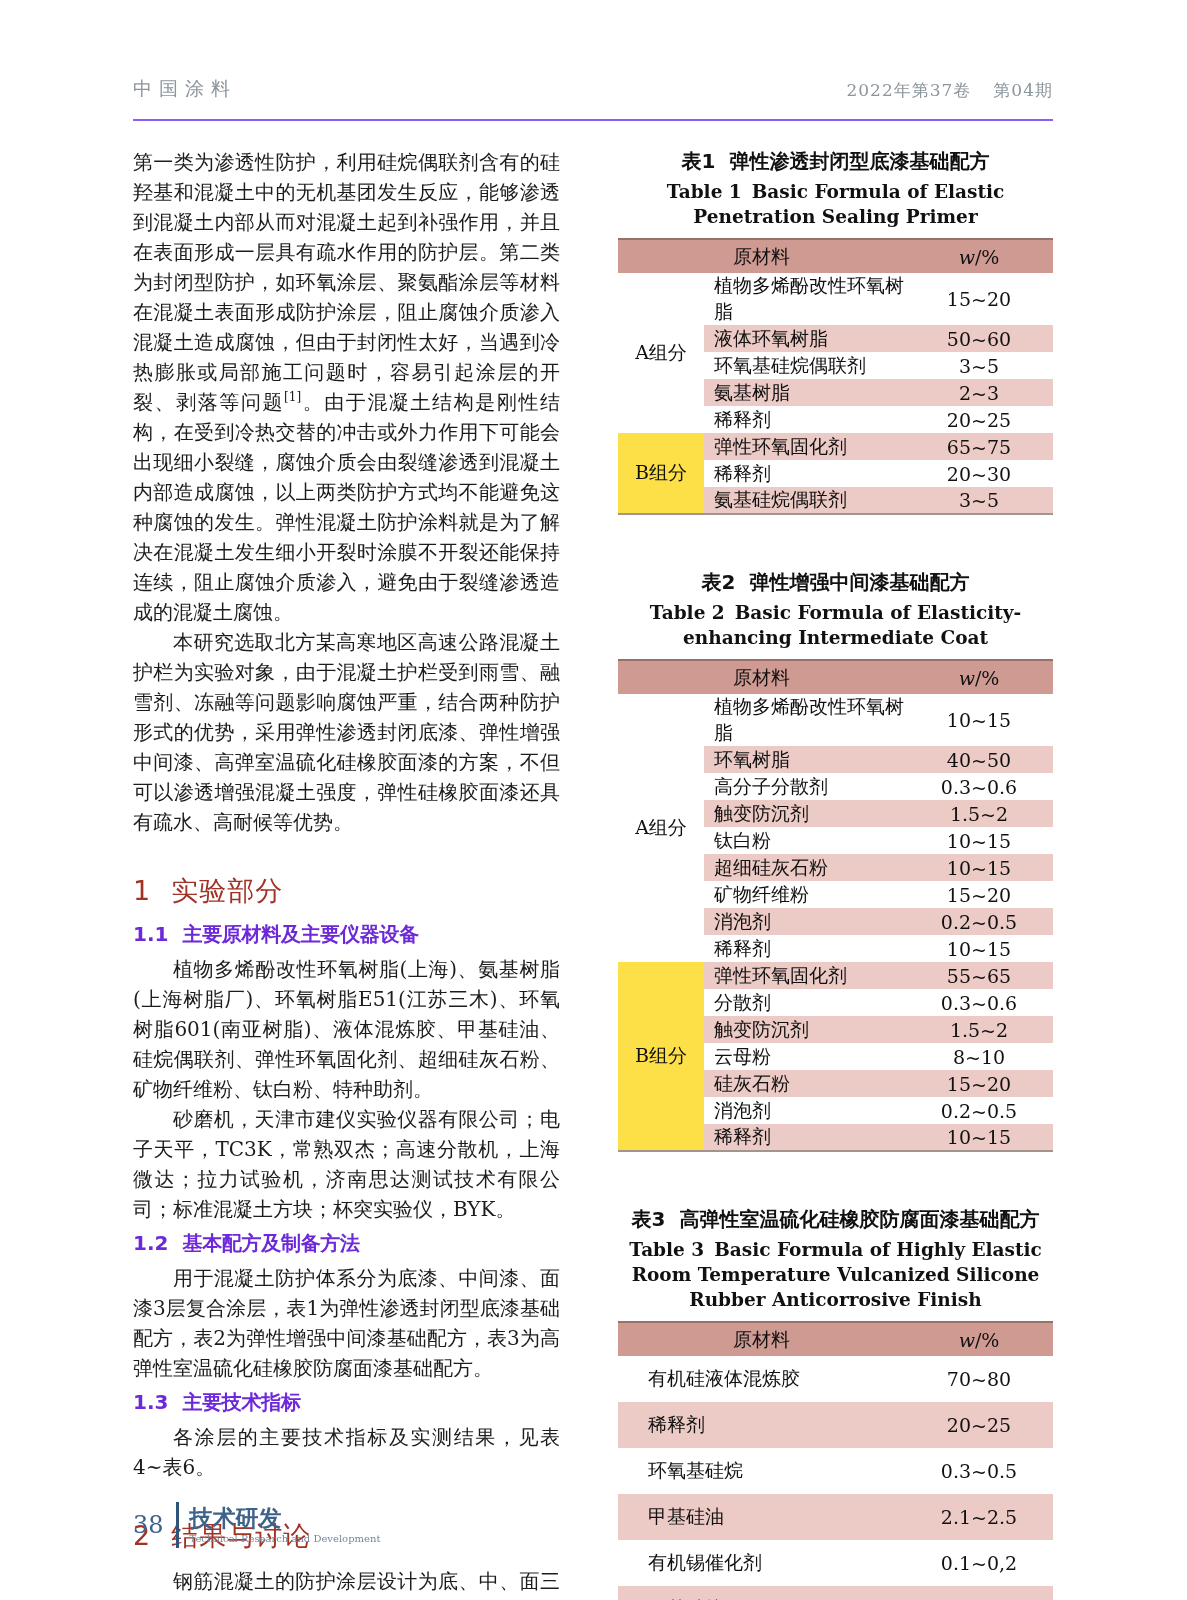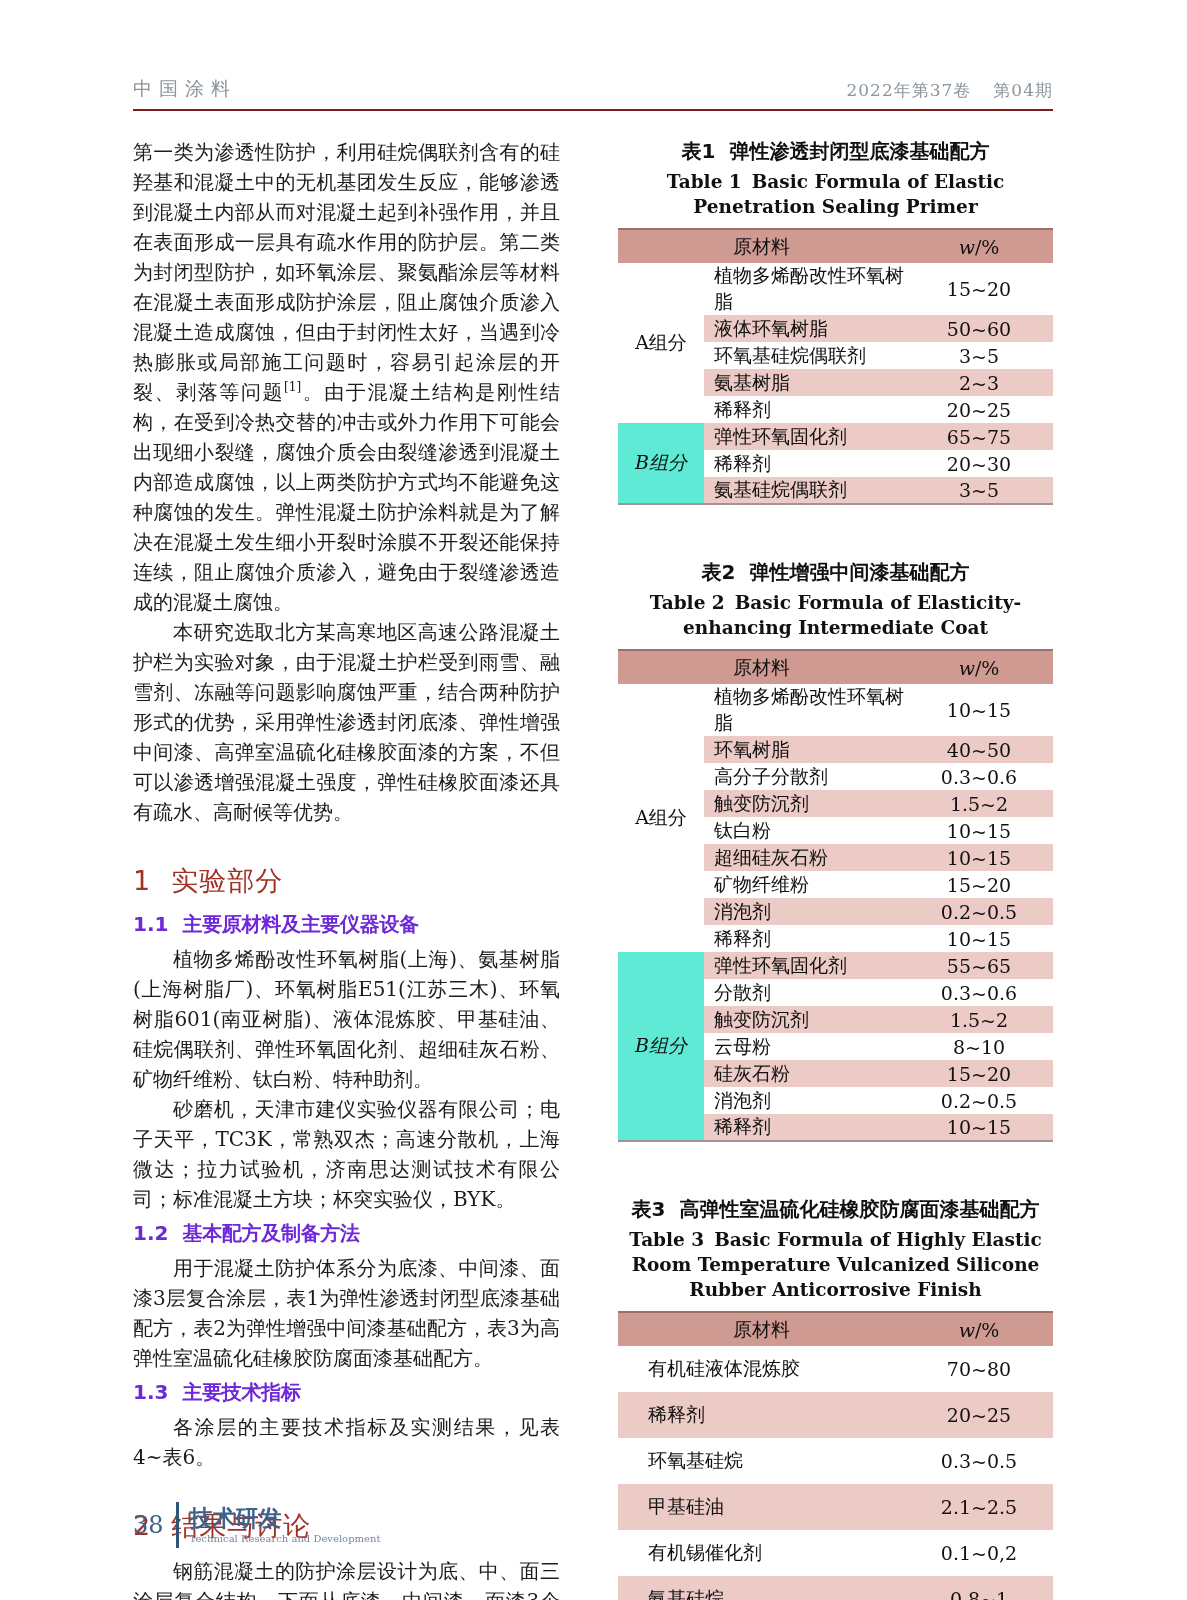"中国涂料" .pg-header { border-bottom: 2px solid #7f1d1d -> 2px solid #8b5cf6; padding-bottom: 7px -> 17px }
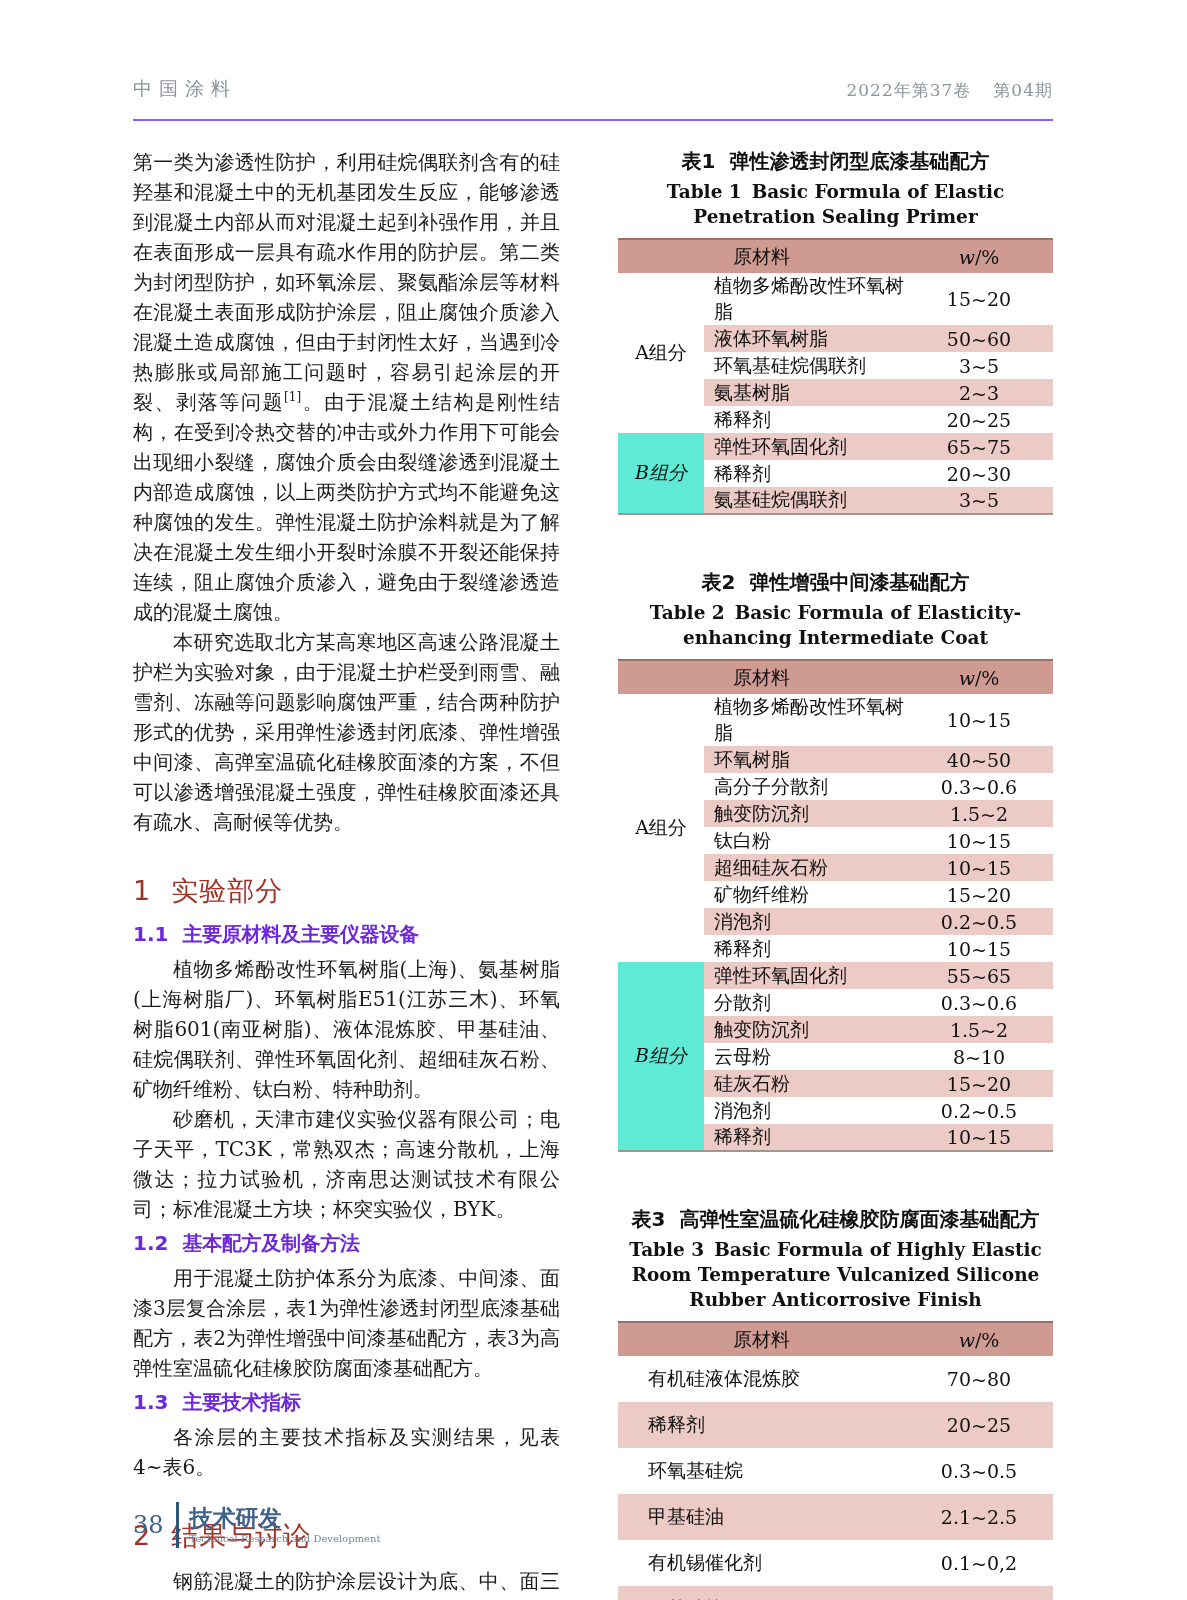"B组分" td.gb { background: #5eead4 -> #fde047; font-style: italic -> none }
